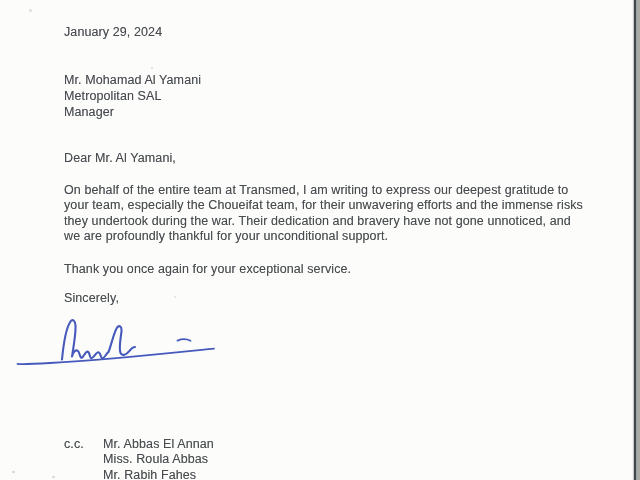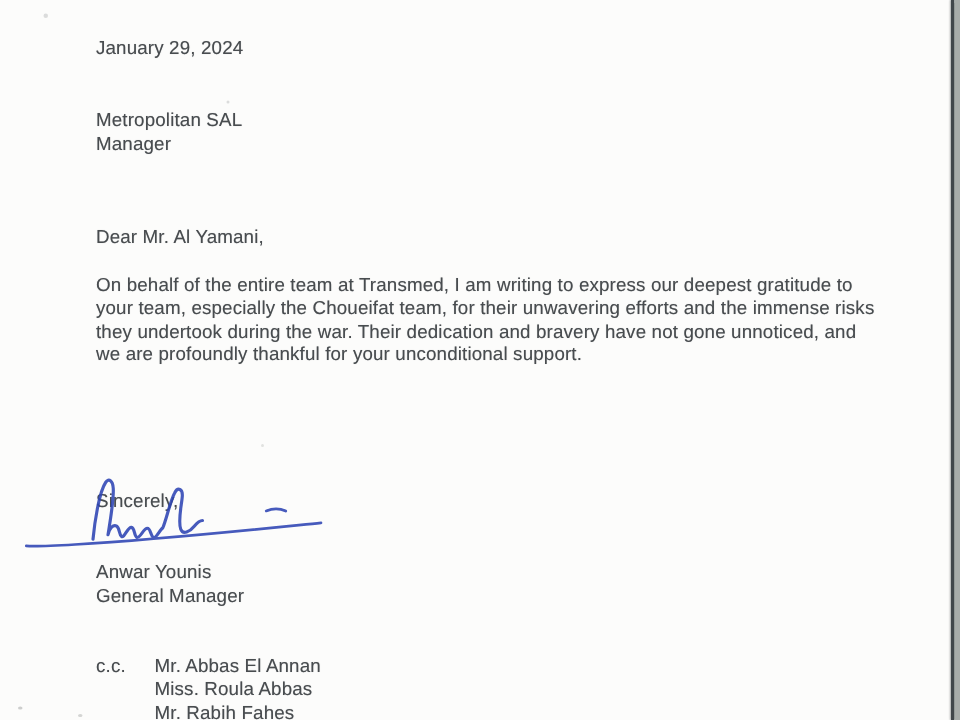"Mr. Mohamad Al Yamani" div { html: none -> <div>Mr. Mohamad Al Yamani</div> }
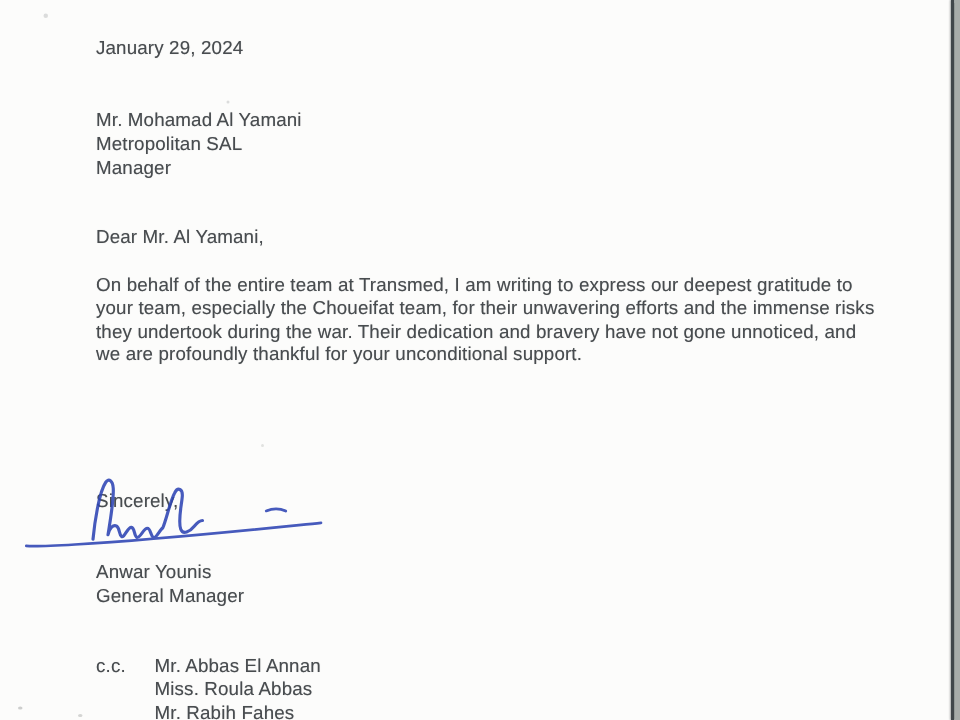"Thank you once again for" div.txt { html: none -> <div>Thank you once again for your exceptional service.</div> }
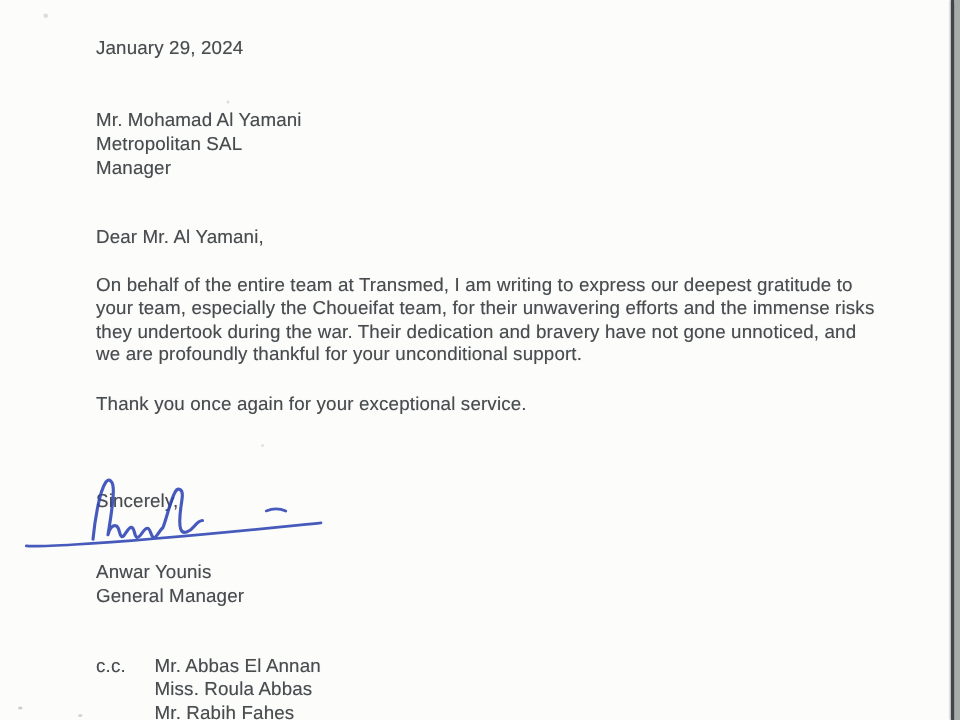"Sincerely," .valediction { margin-top: 36px -> none }
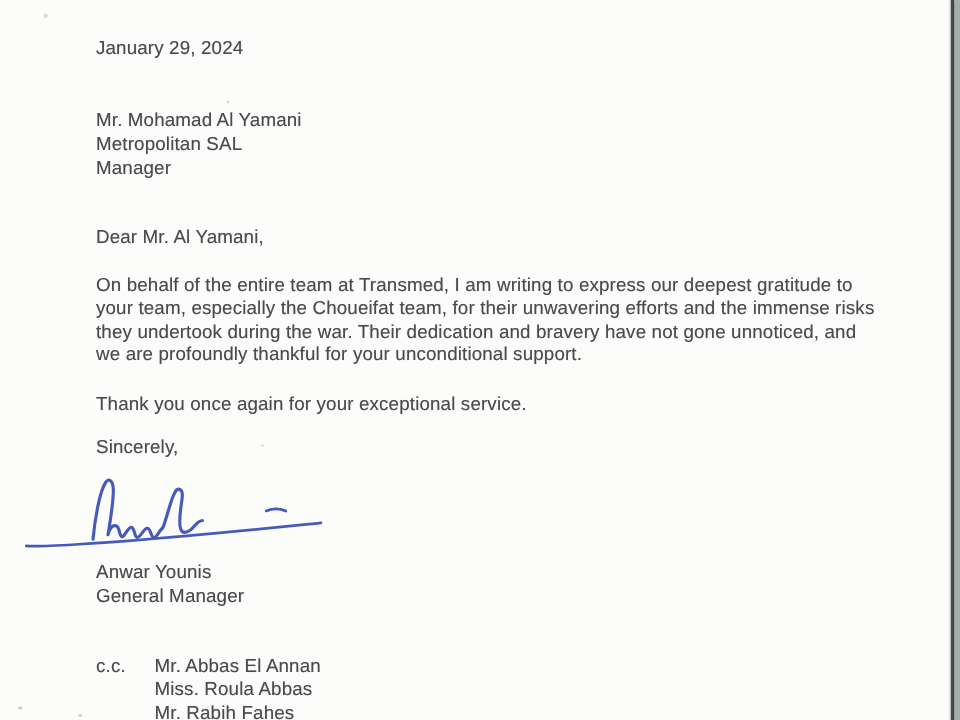"Anwar Younis" div.txt { html: <div> <div>Anwar Younis</div> <div>General Manager</div> </div> -> none }
